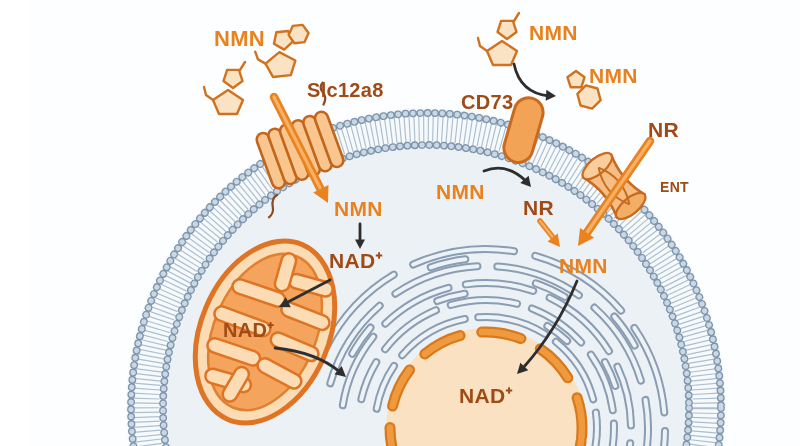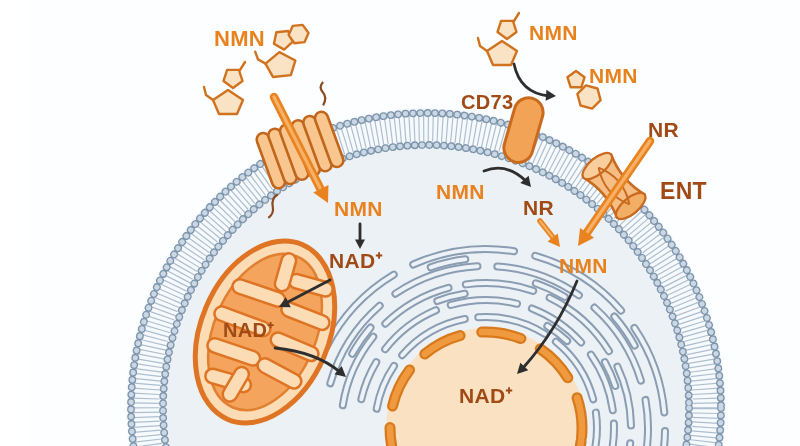"Slc12a8" div.lbl { html: none -> <div>Slc12a8</div> }
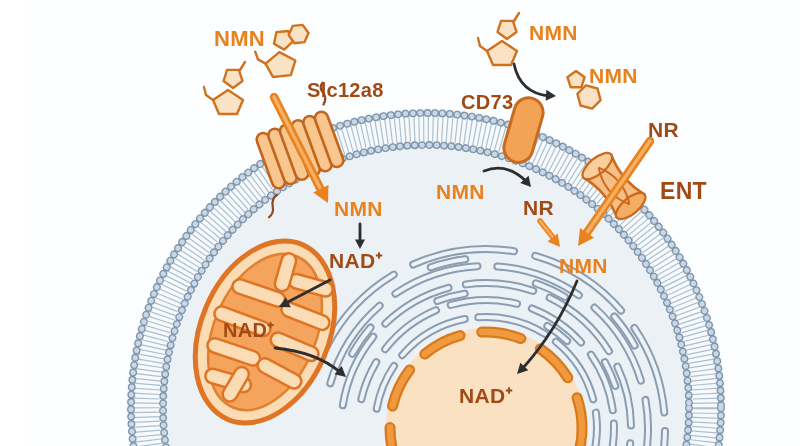"ENT" div.lbl { font-size: 23px -> 14px }
